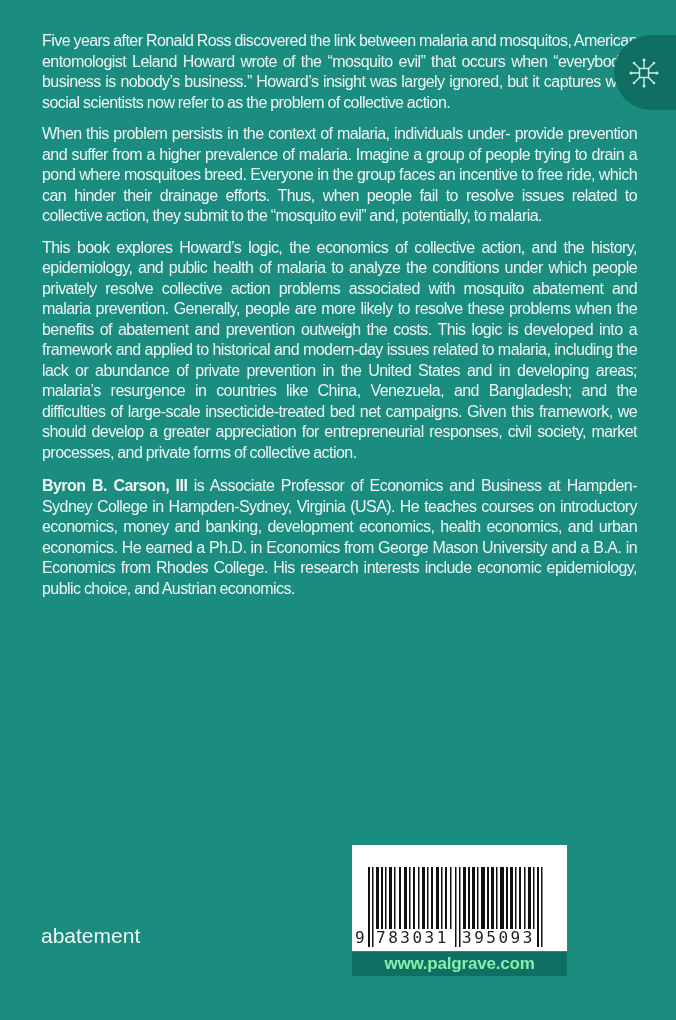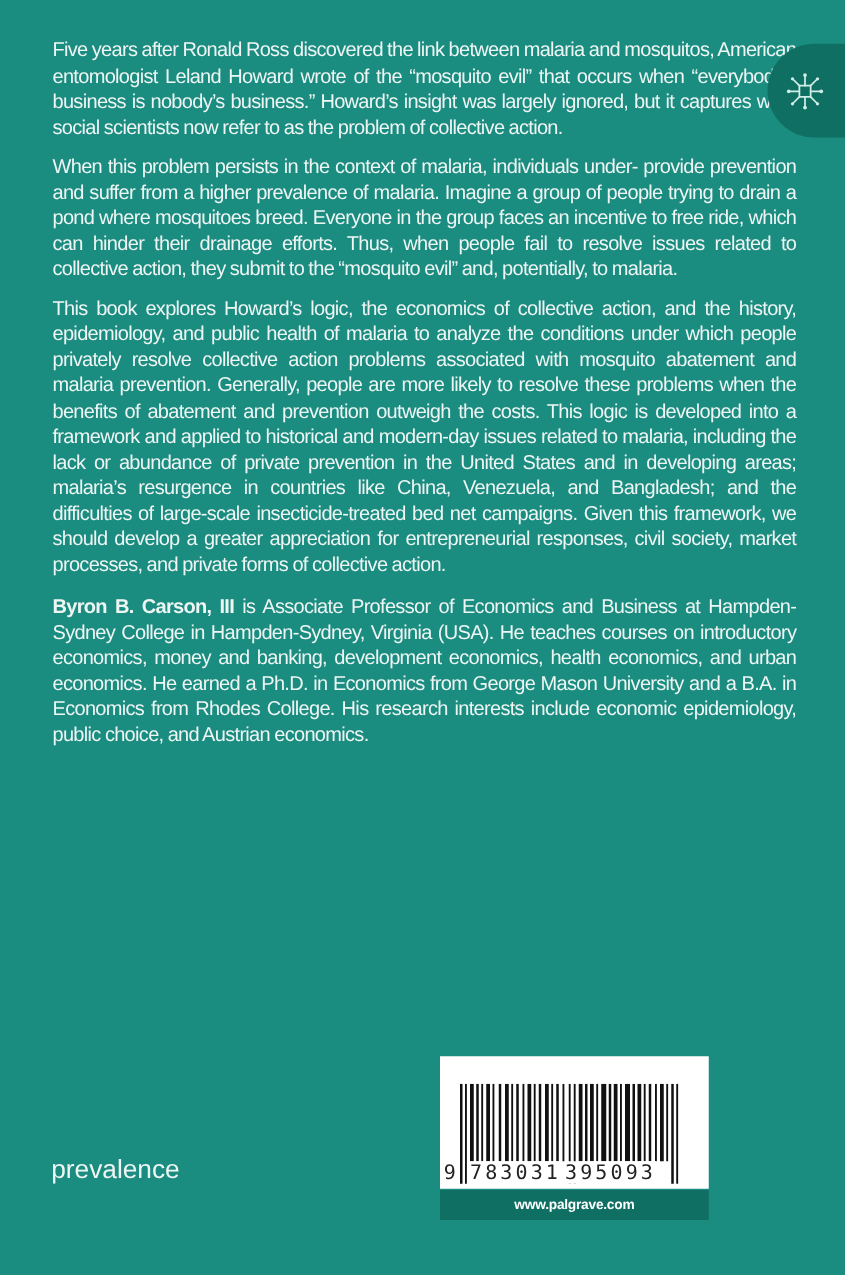"prevalence" span.l2 { text: prevalence -> abatement }
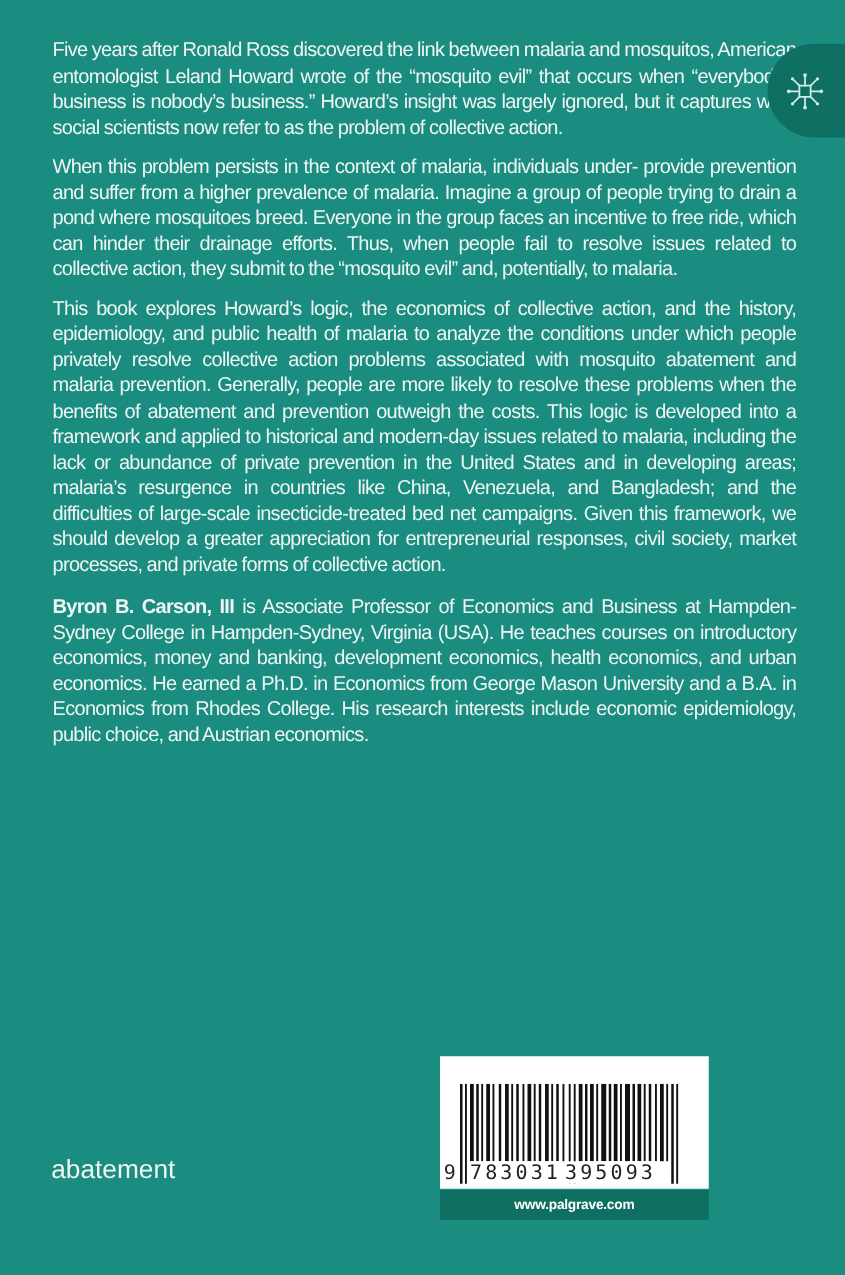"395093" div.barcode-digits { left: 100px -> 110px }
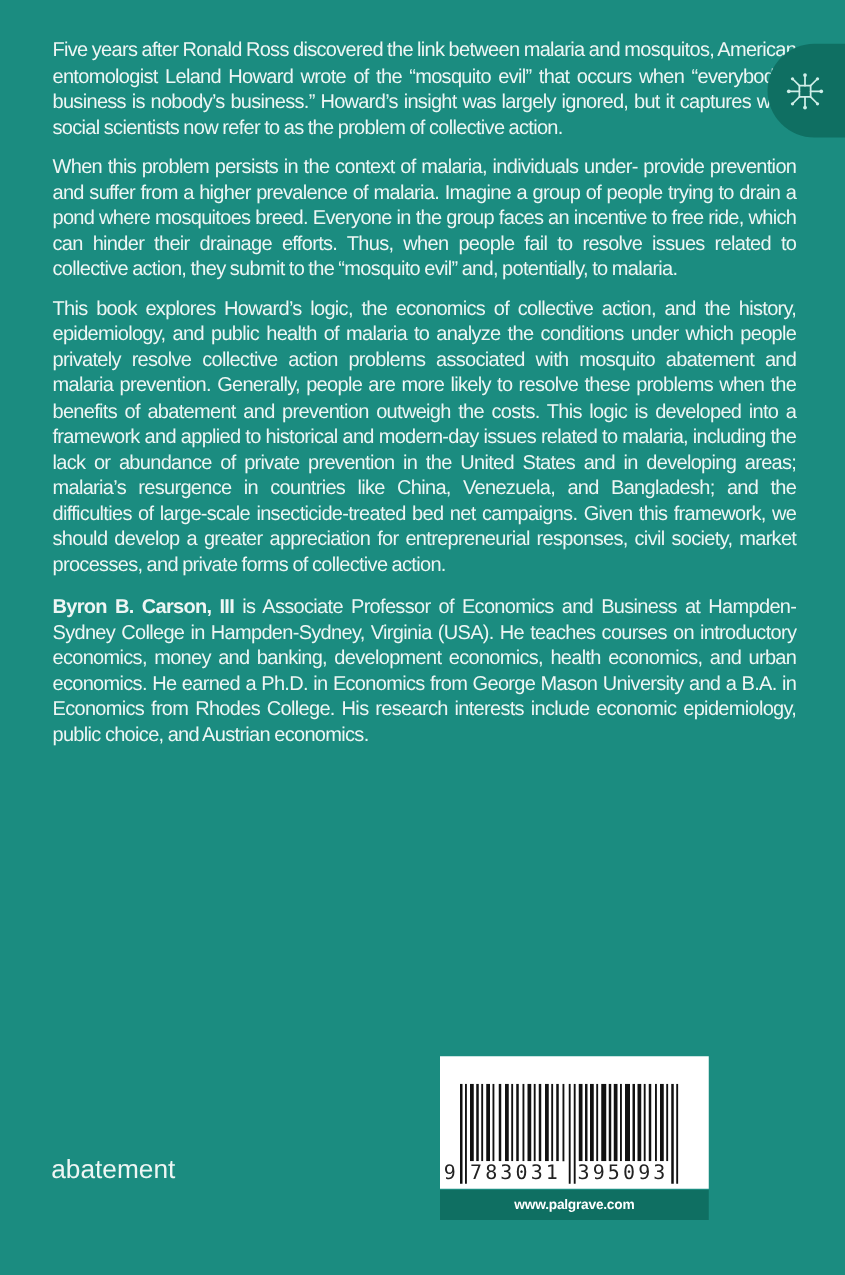"www.palgrave.com" .url-strip { color: #ffffff -> #86efac; font-size: 11px -> 17px }
